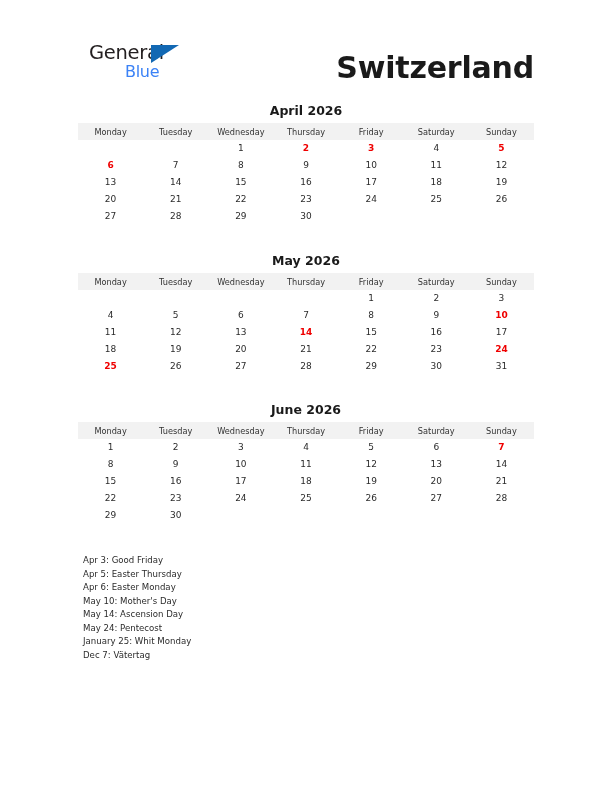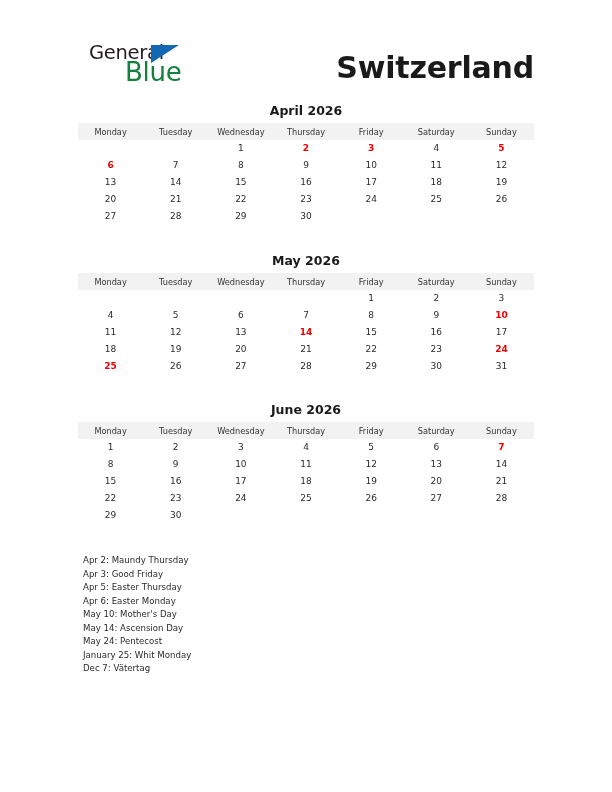"Blue" .logo-blue { color: #15803d -> #3b82f6; font-size: 26px -> 16px }
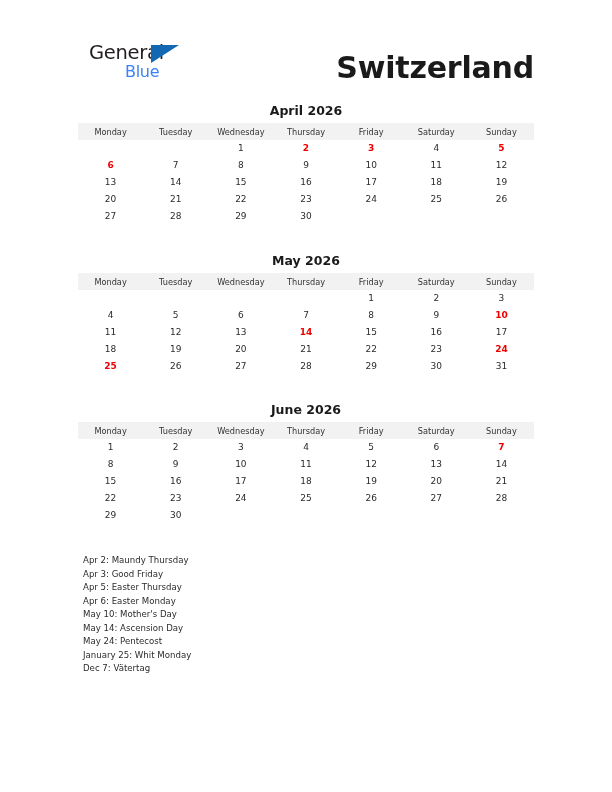"Apr 2: Maundy Thursday" div.hl-item { html: <div>Apr 2: Maundy Thursday</div> -> none }
